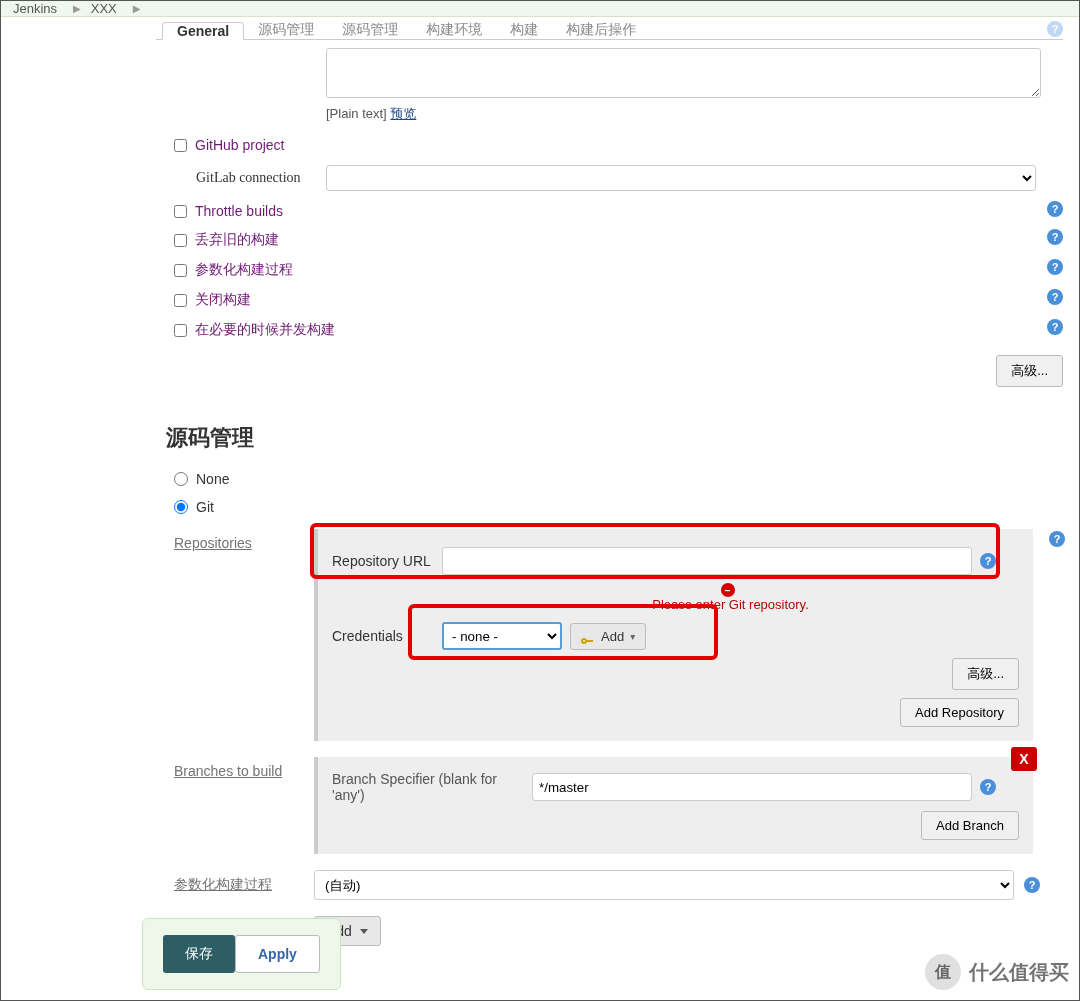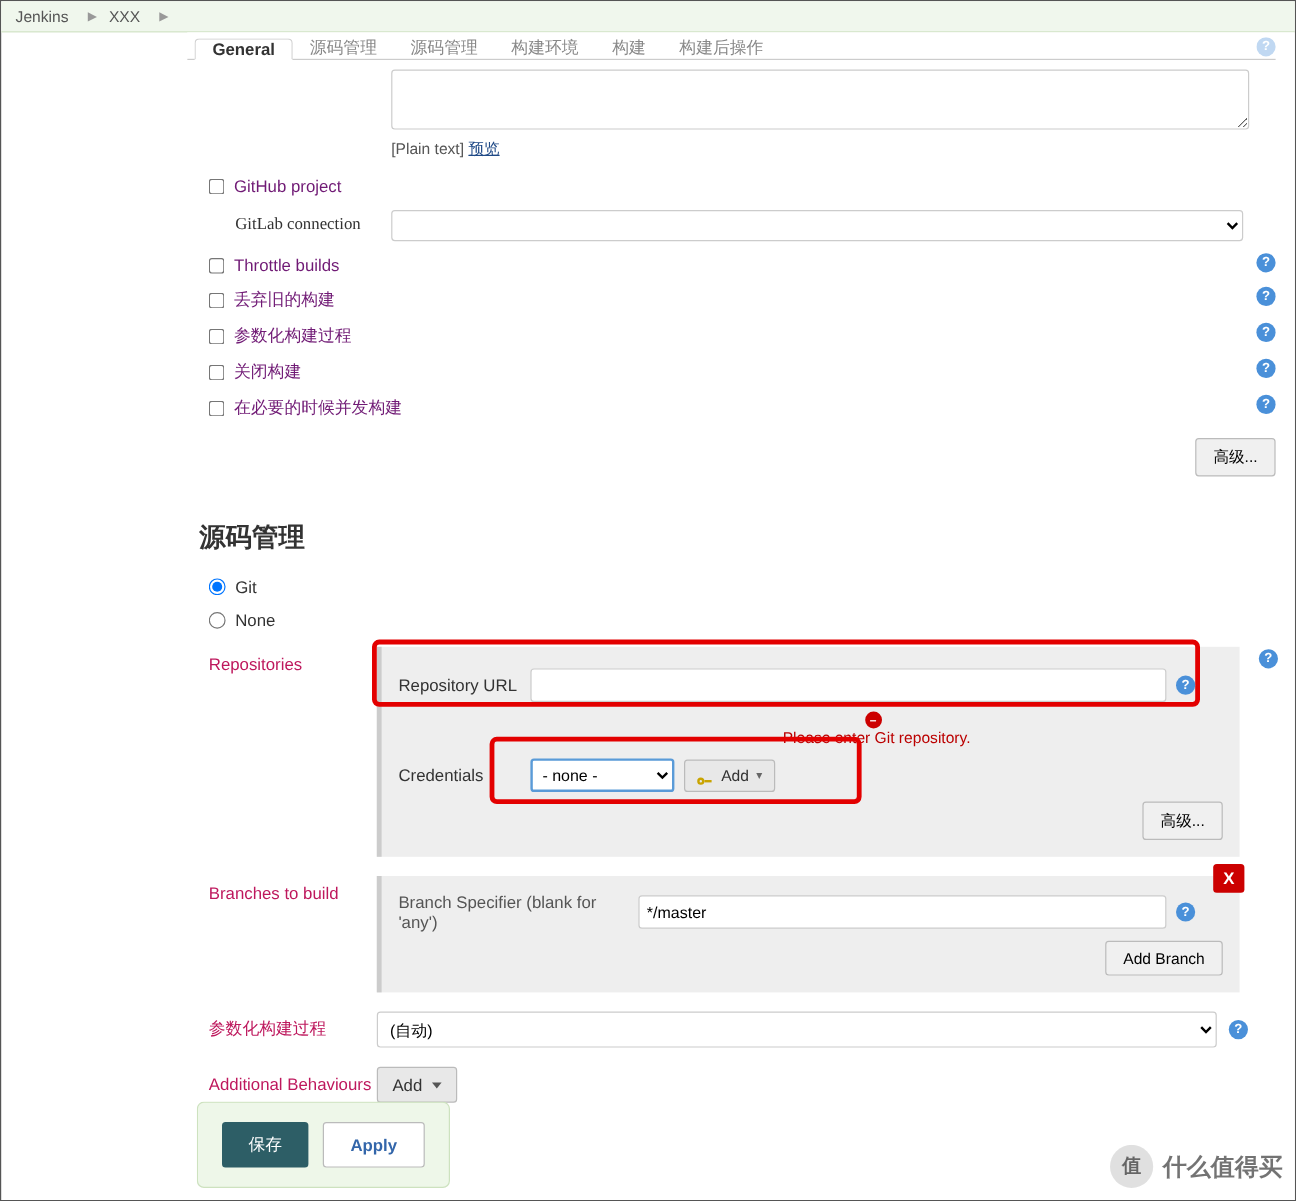"Jenkins" .breadcrumb { height: 26px -> 16px }
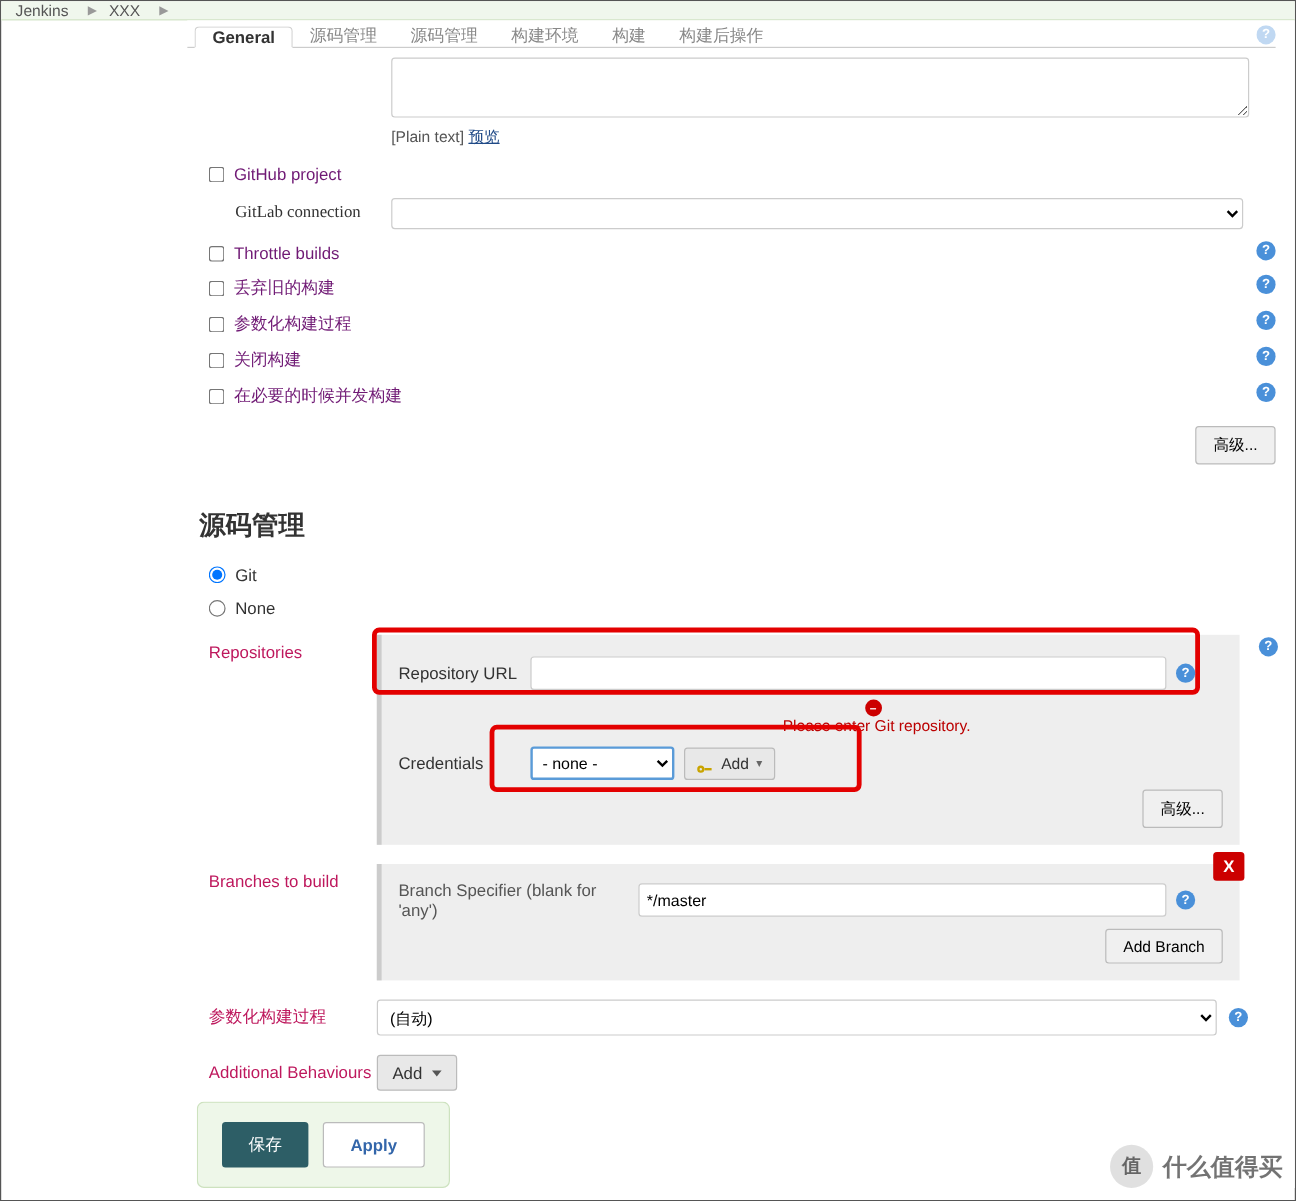"Git" div.radio-row { order: before "None" -> after "None" }
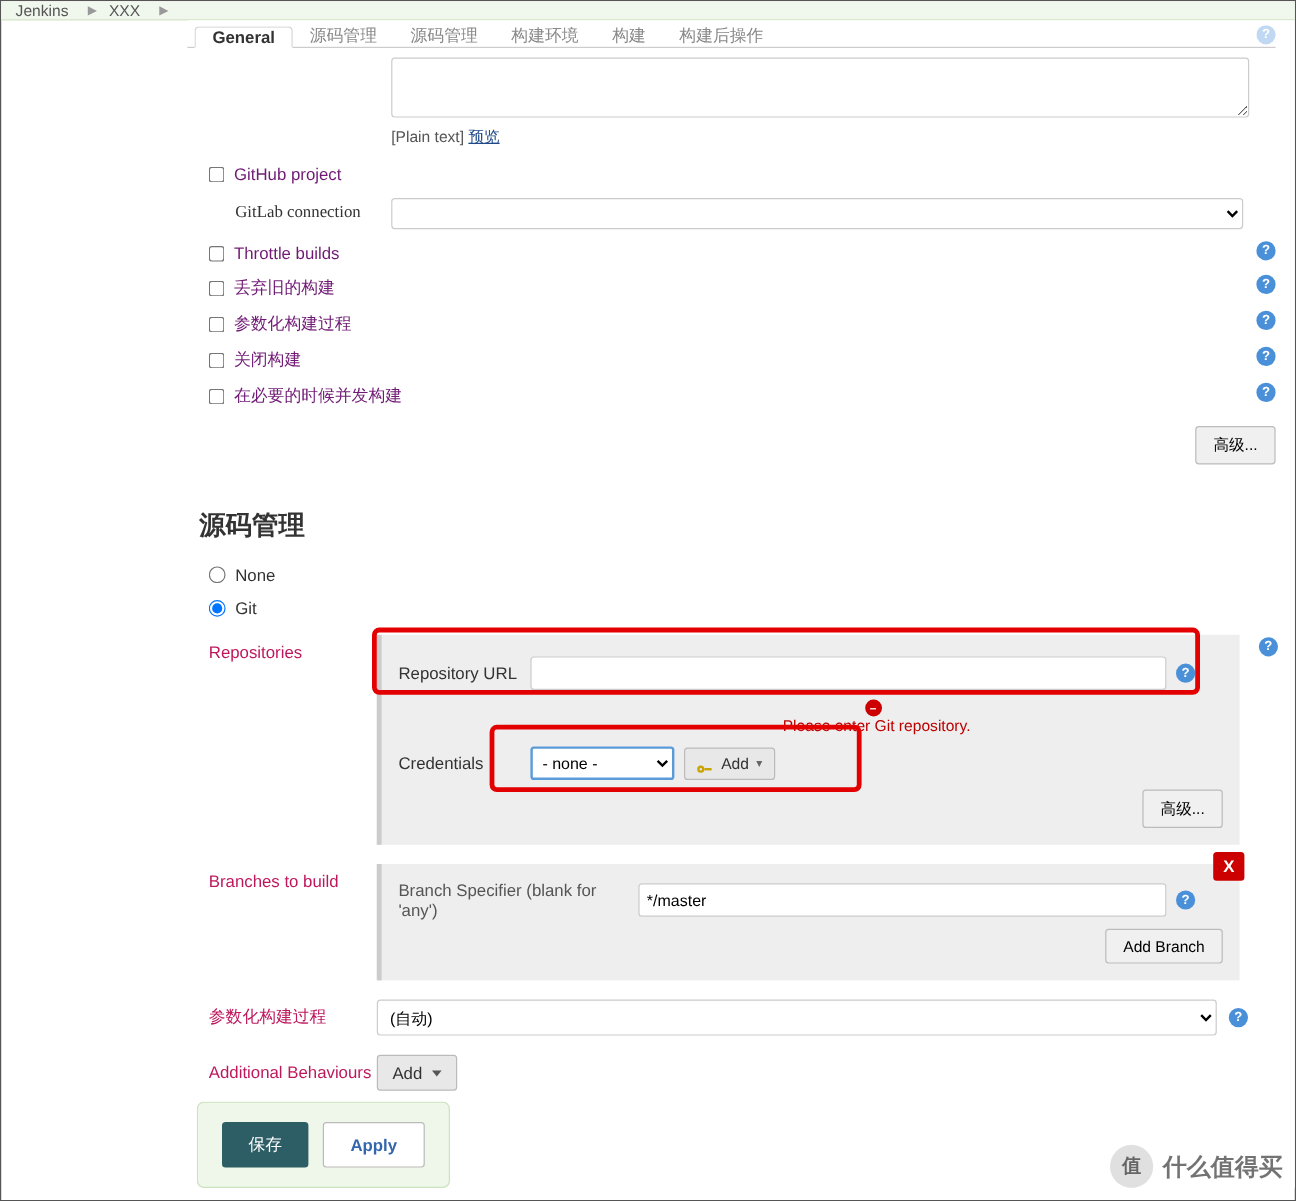"Repositories" .field-label { color: #be185d -> #737373; text-decoration: none -> underline }
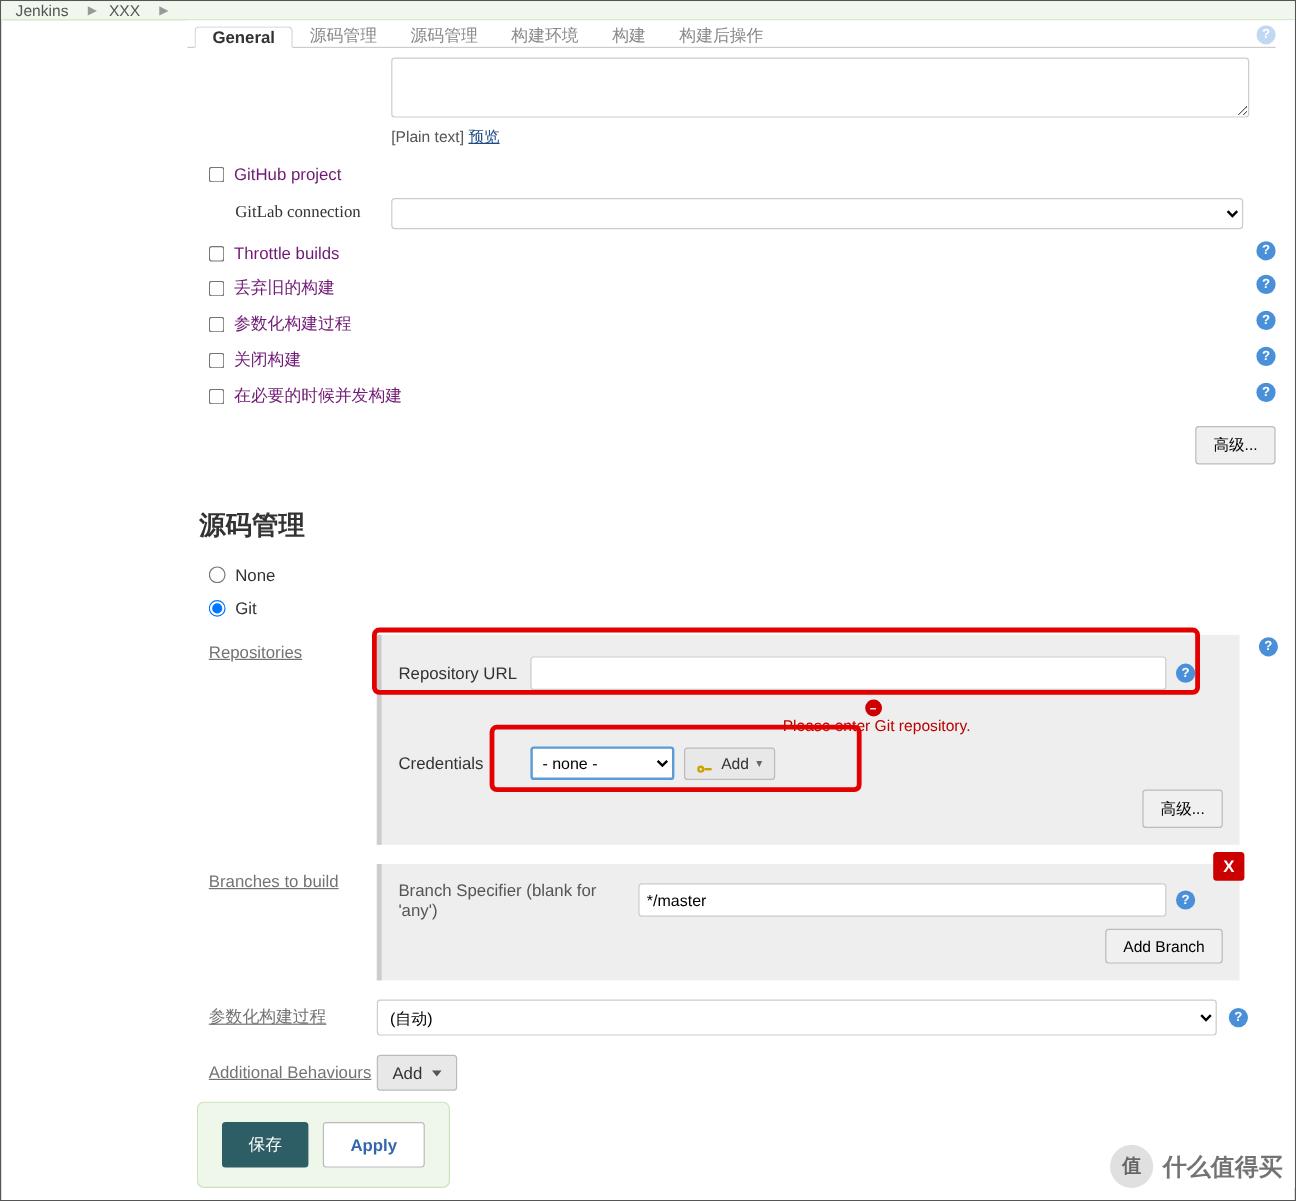"Add Repository" div.box-actions { html: none -> <div> <button>Add Repository</button> </div> }
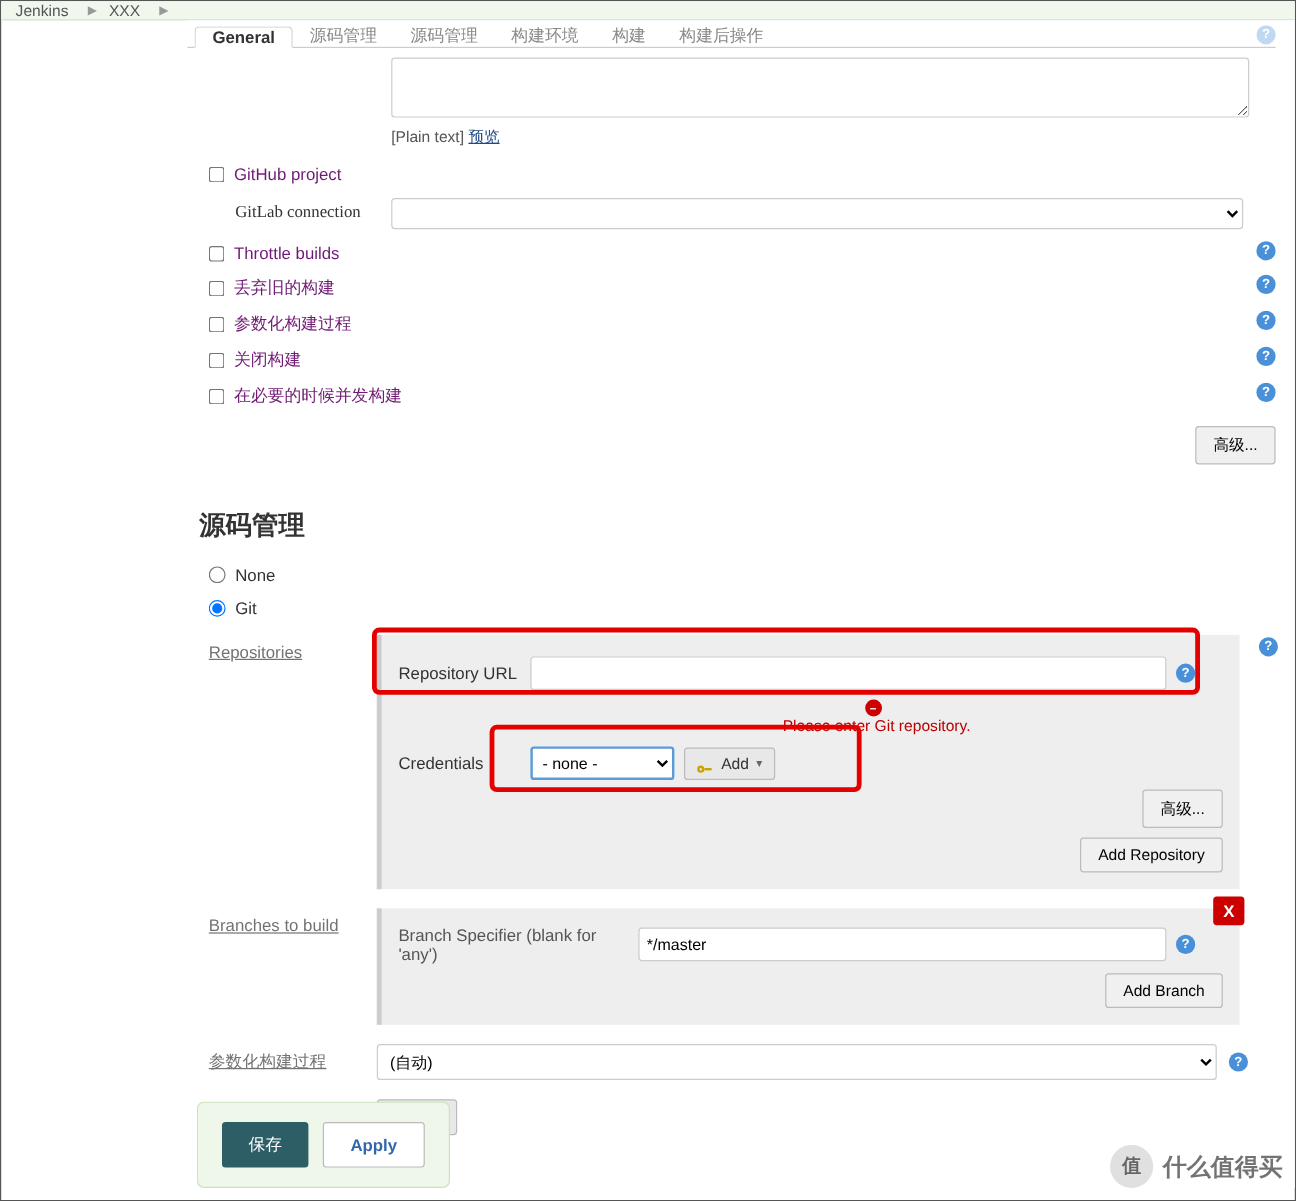"保存" .footer { gap: 12px -> 0; left: 163px -> 141px }
